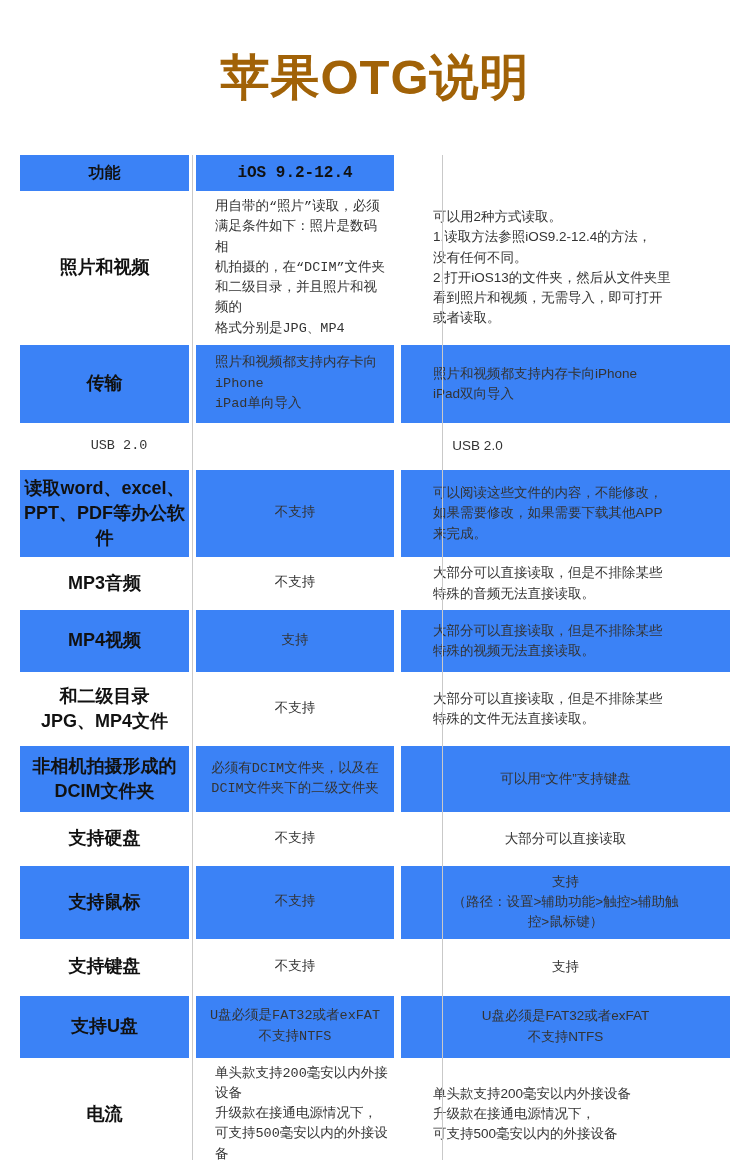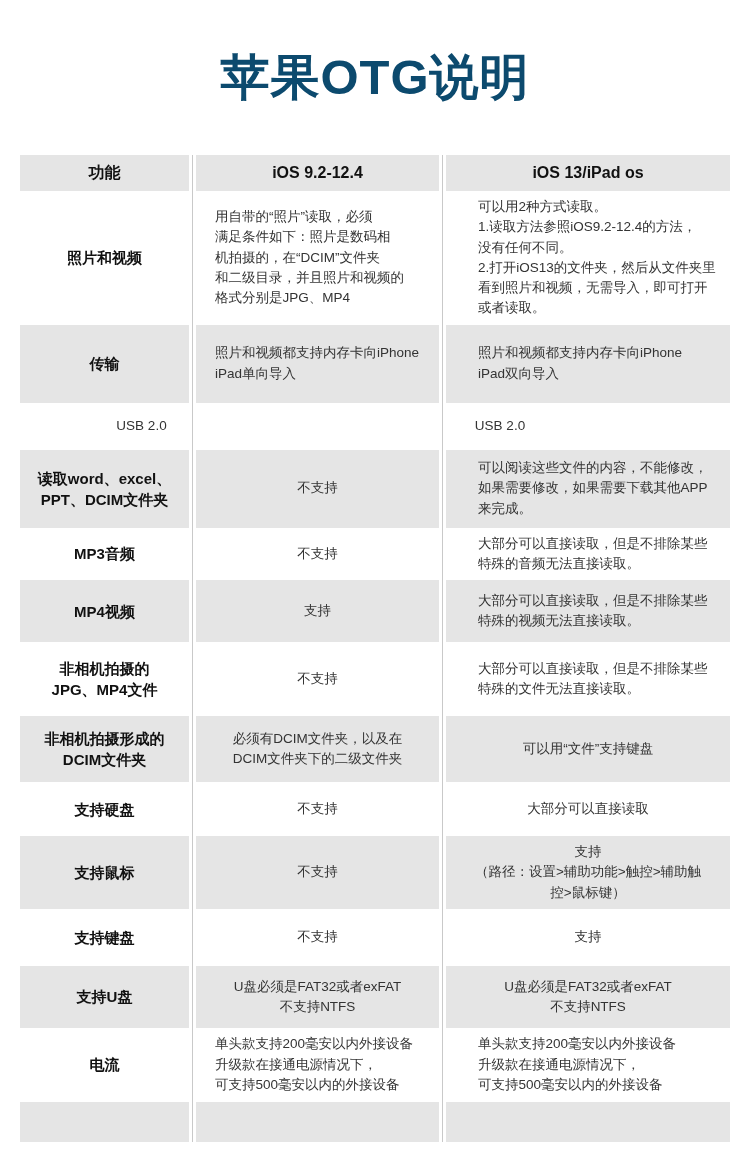"苹果OTG说明" .title { color: #0c4a6e -> #a16207 }
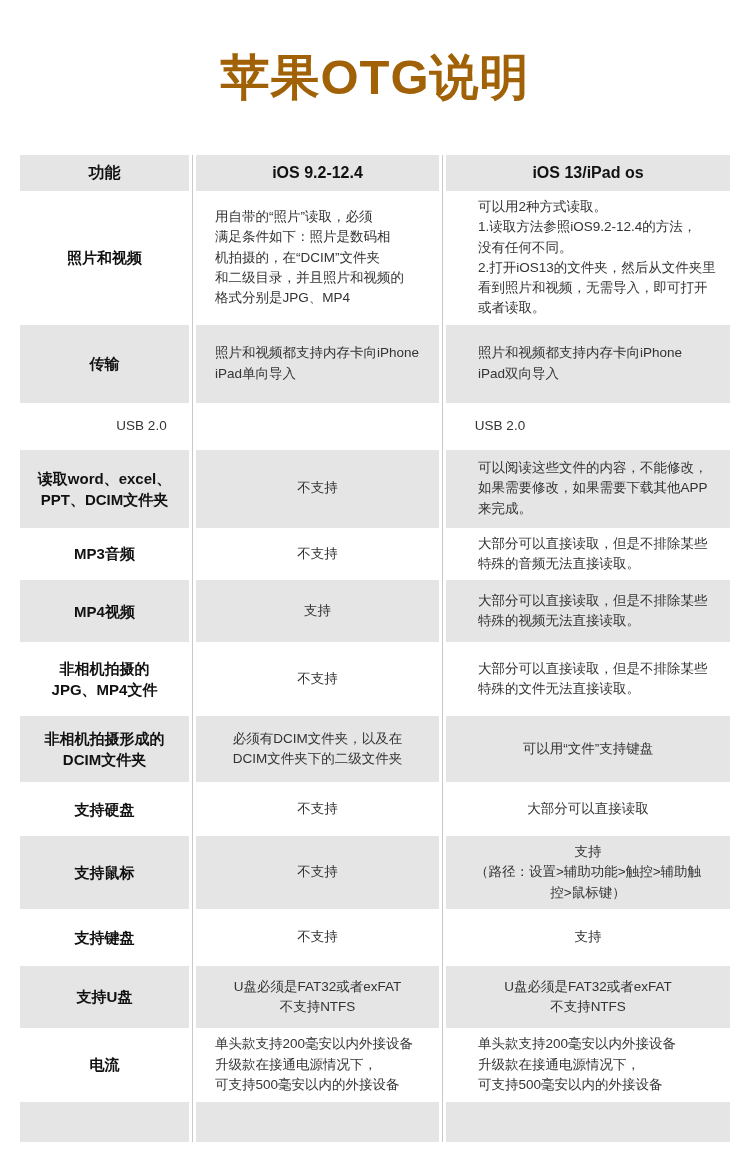"功能" .striped .cell { background: #e5e5e5 -> #3b82f6 }
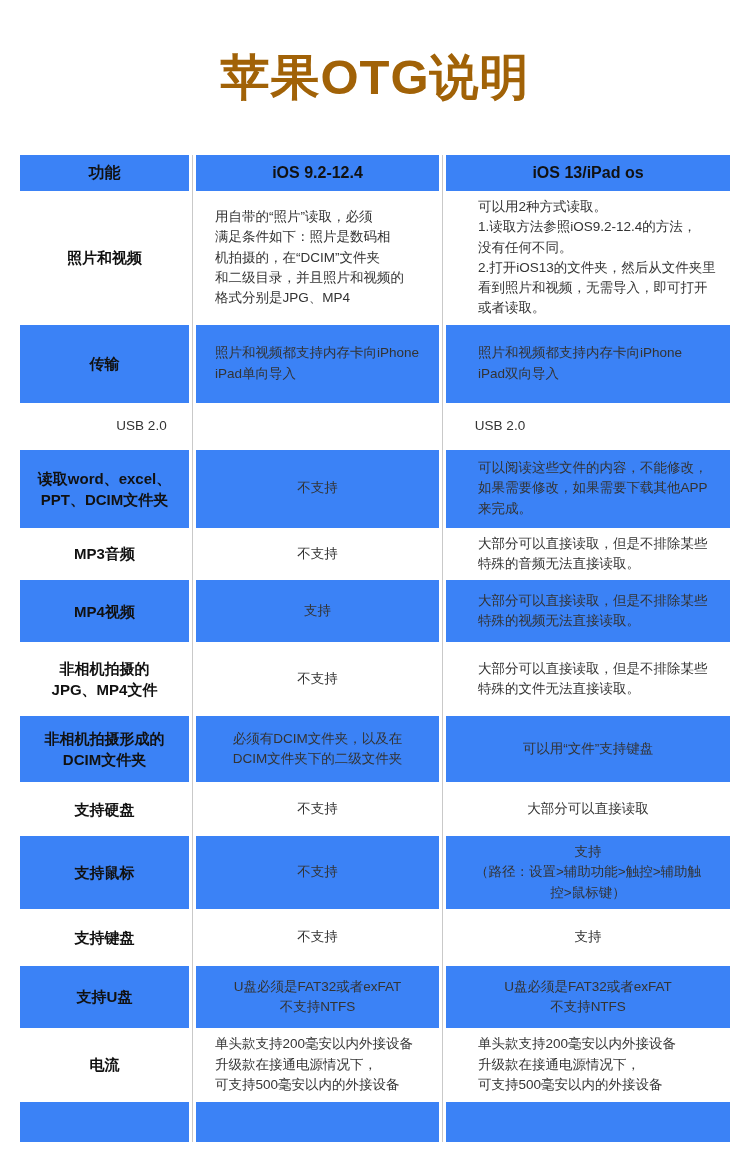"iOS 9.2-12.4" .c2 { font-family: none -> Liberation Mono, monospace; width: 243px -> 198px }
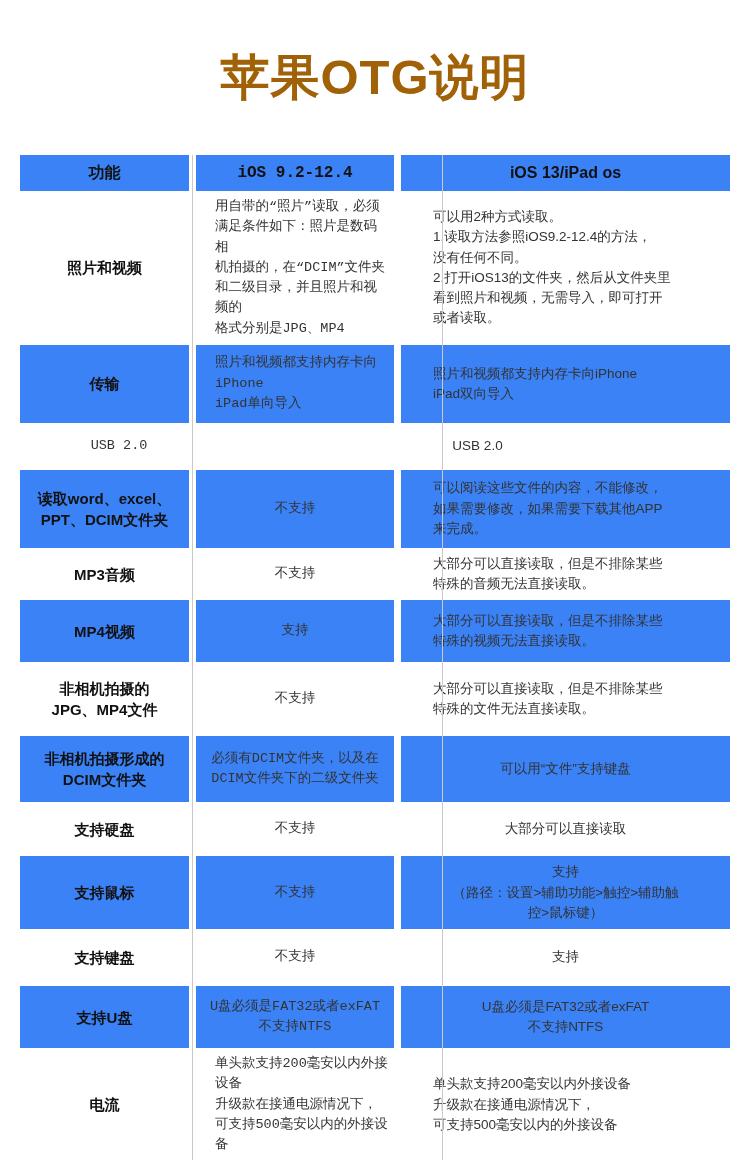"iOS 13/iPad os" div.cell { html: <div>iOS 13/iPad os</div> -> none }
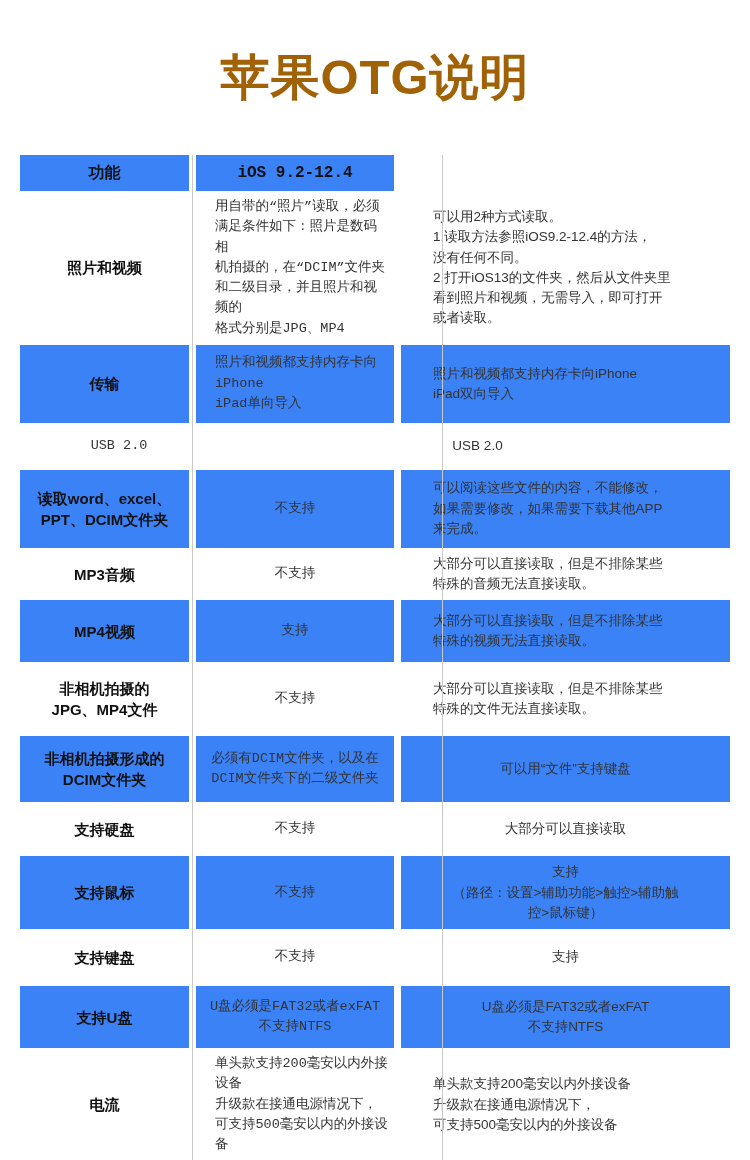"照片和视频" .c1 { font-size: 15px -> 18px }
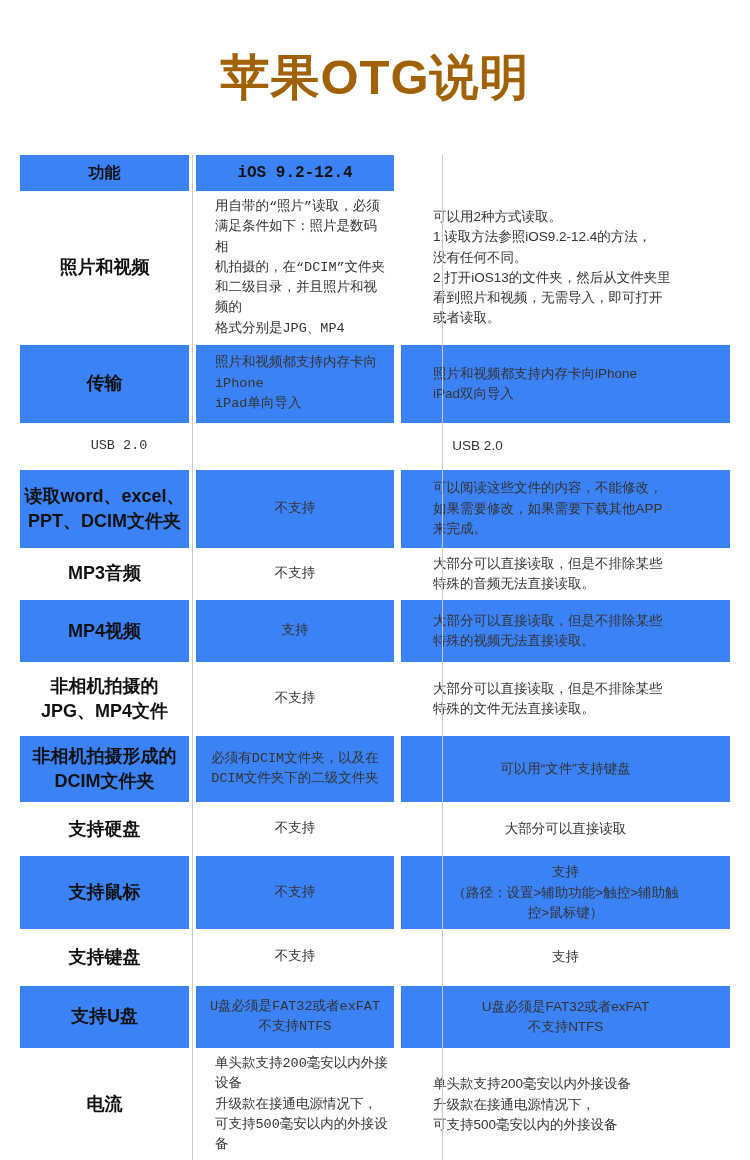"读取word、excel、PPT、DCIM文件夹" div.cell { text: DCIM文件夹 -> PDF等办公软件 }
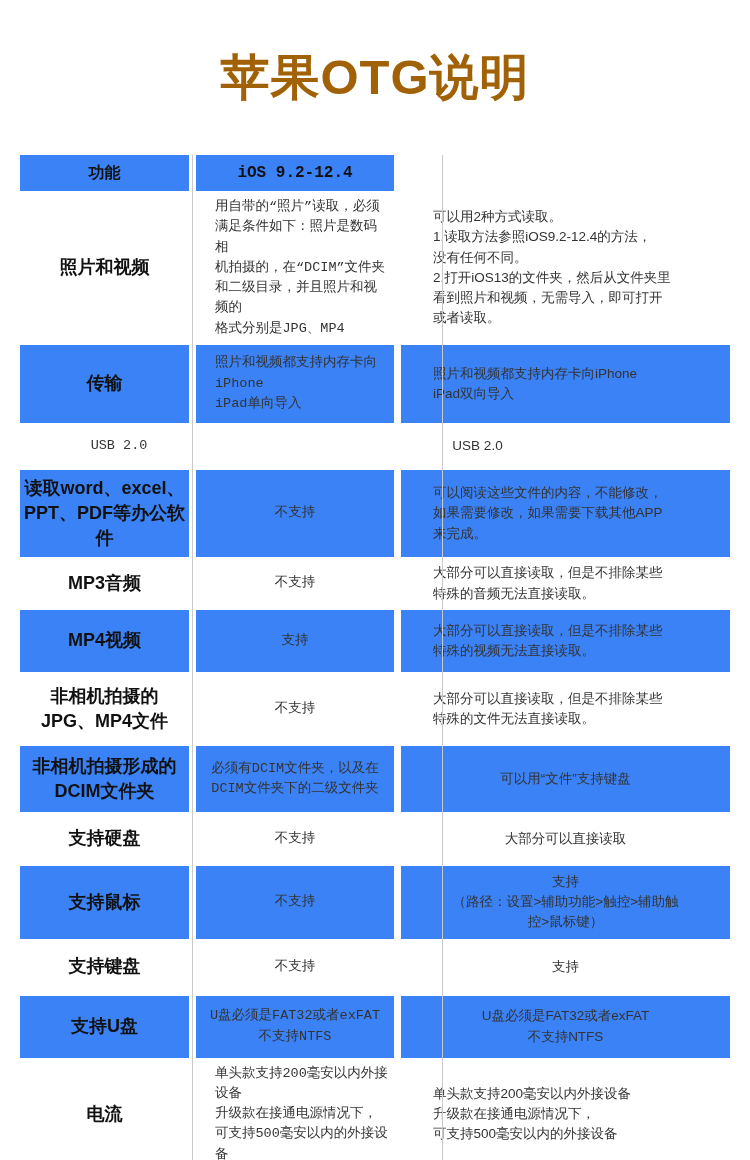"非相机拍摄的" div.cell { text: 非相机拍摄的 -> 和二级目录 }
